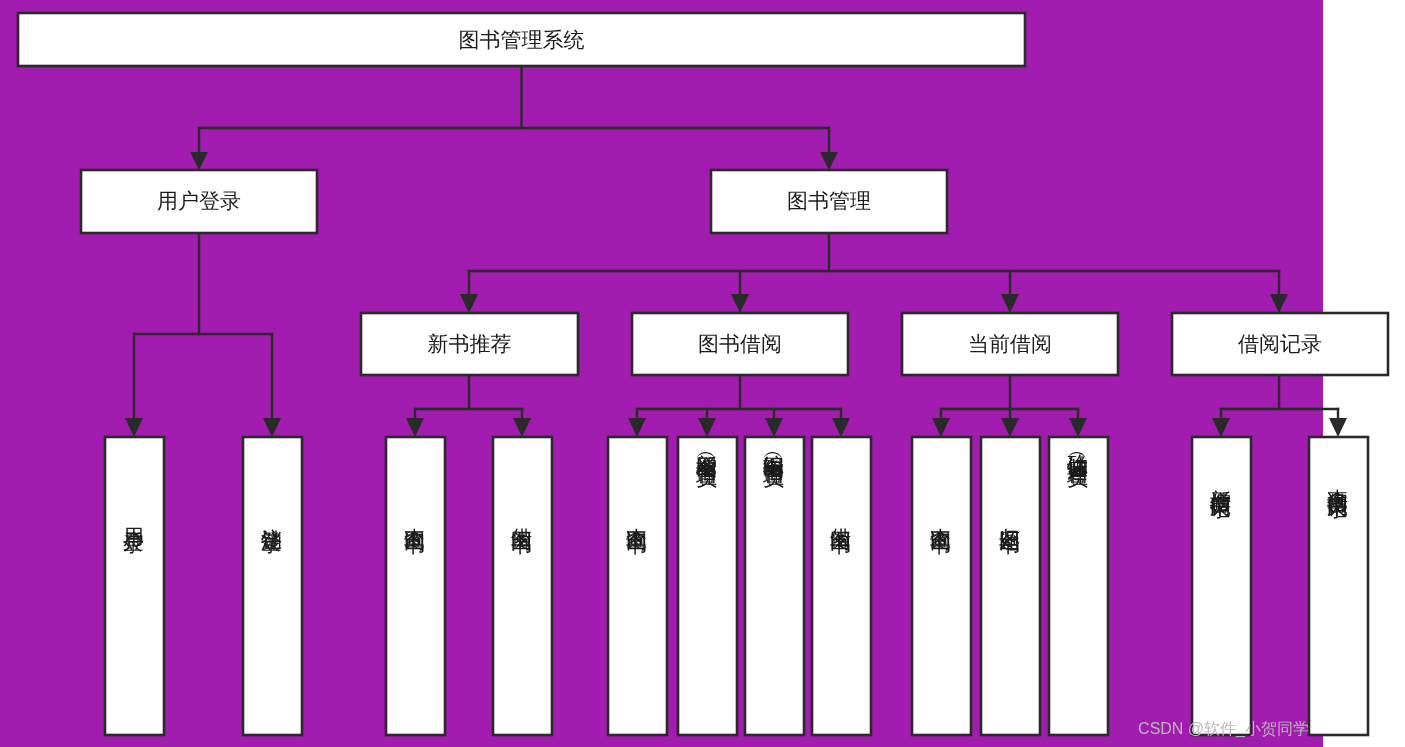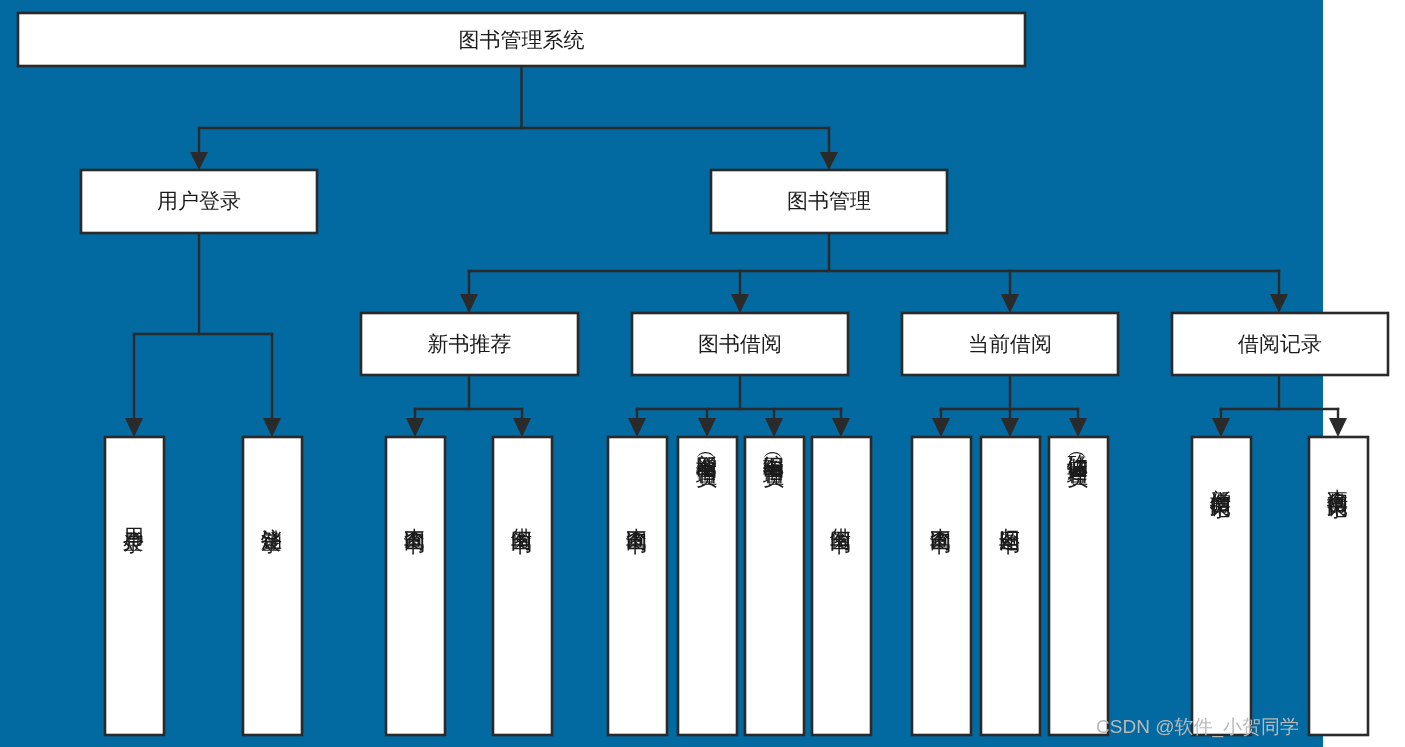"图书管理系统" #diagram-root { background: #0369a1 -> #a21caf }
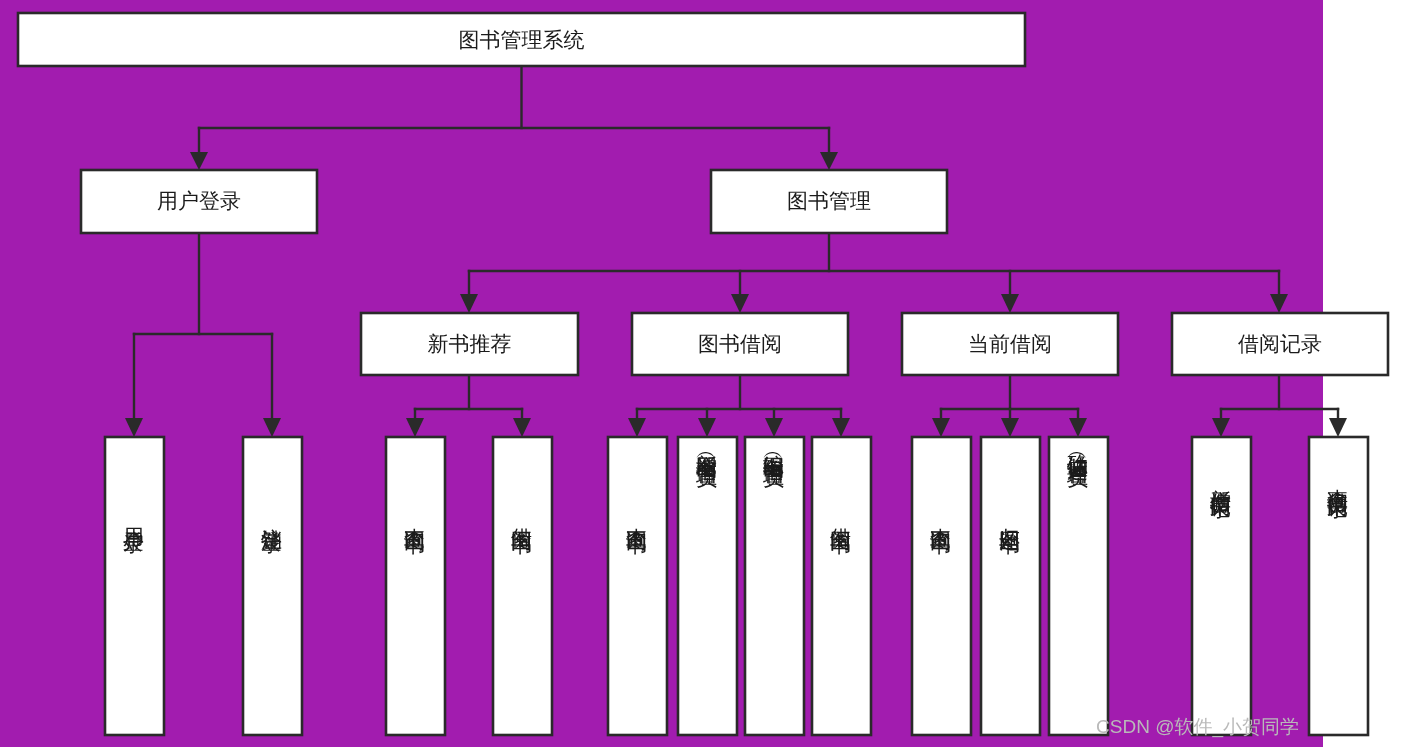"CSDN @软件_小贺同学" .watermark-text { font-size: 19px -> 16px; right: 24px -> 14px }
